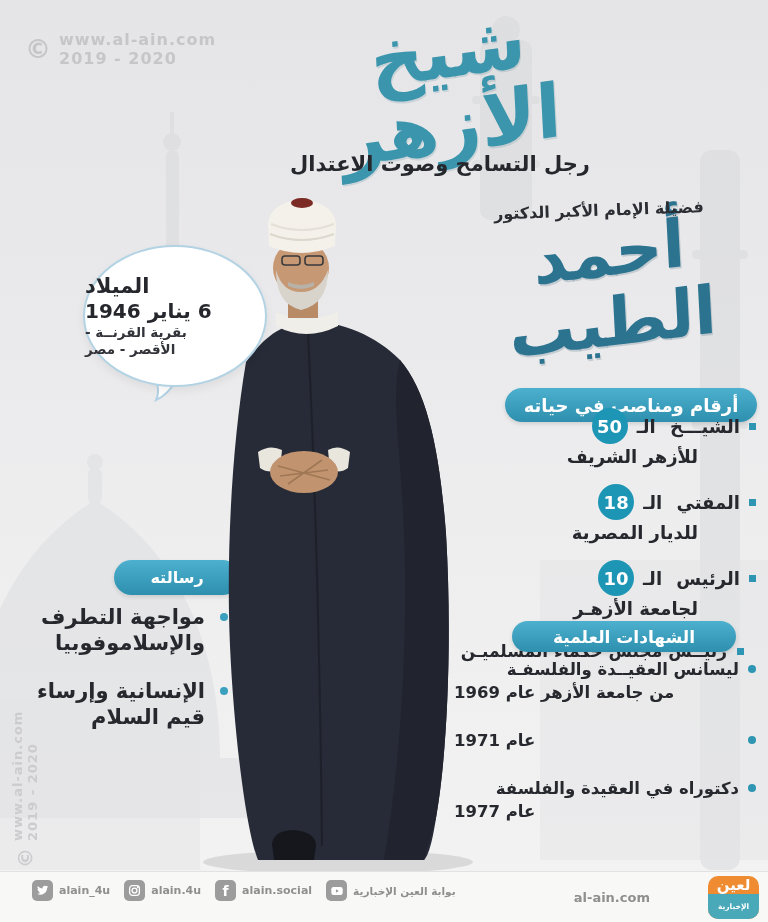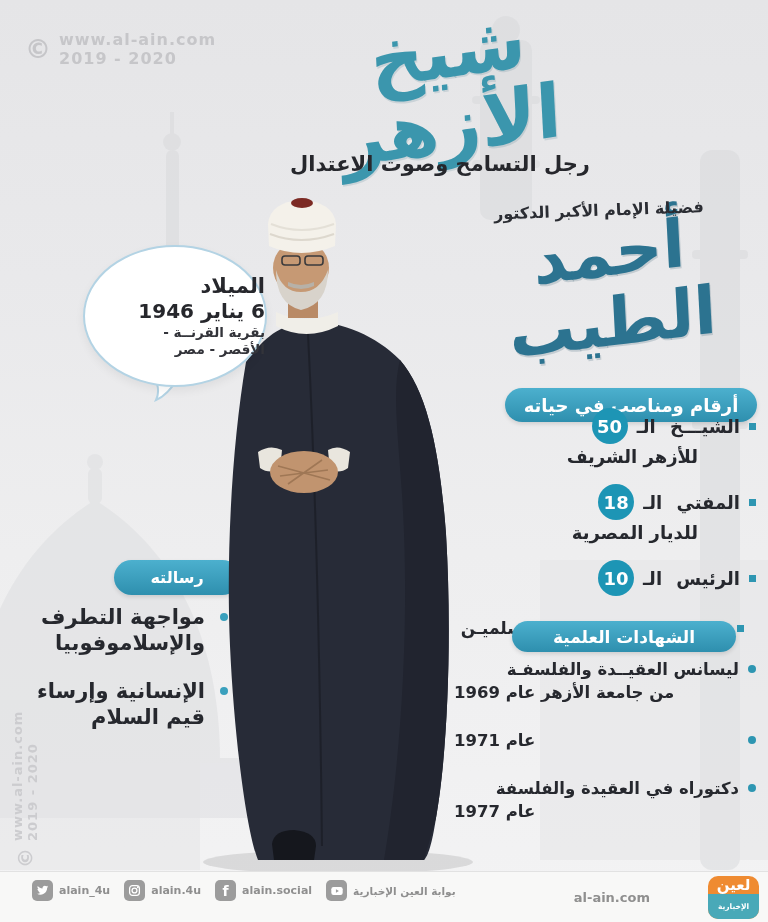"الميلاد" .bubble { align-items: flex-start -> flex-end }
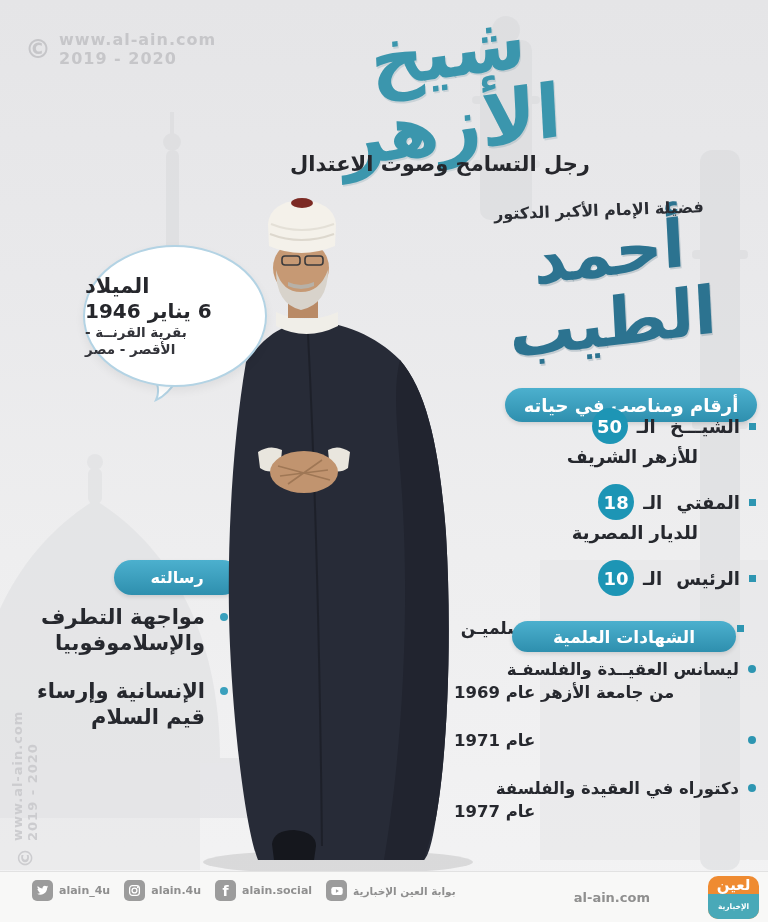"لجامعة الأزهـر" div.pos-line2 { html: none -> <div>لجامعة الأزهـر</div> }
